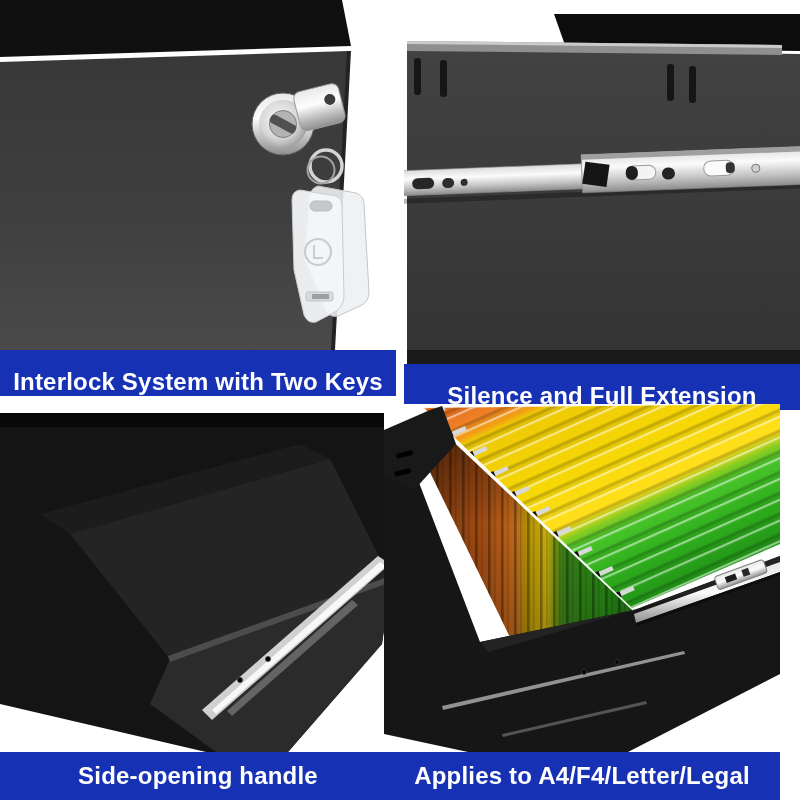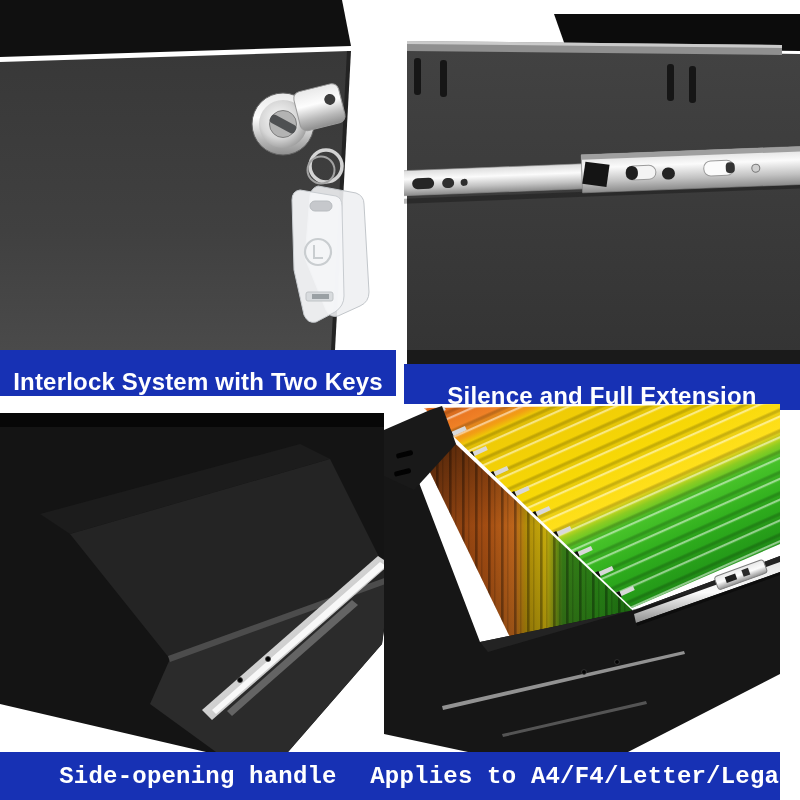"Side-opening handle" .quad.bot .caption { font-family: Liberation Mono, monospace -> none }
